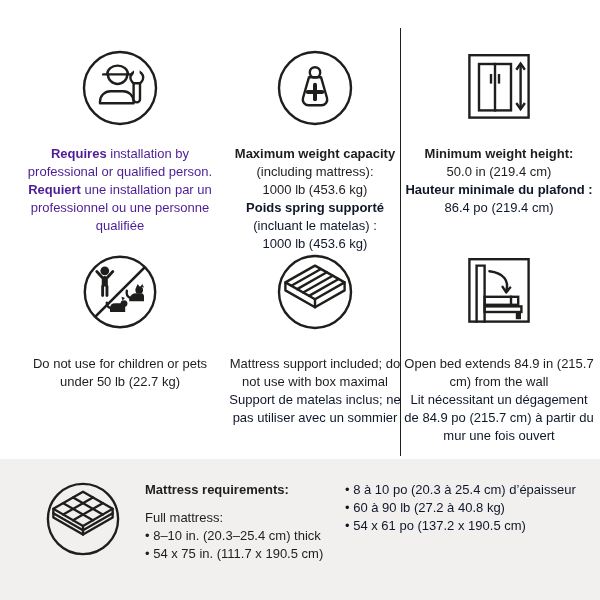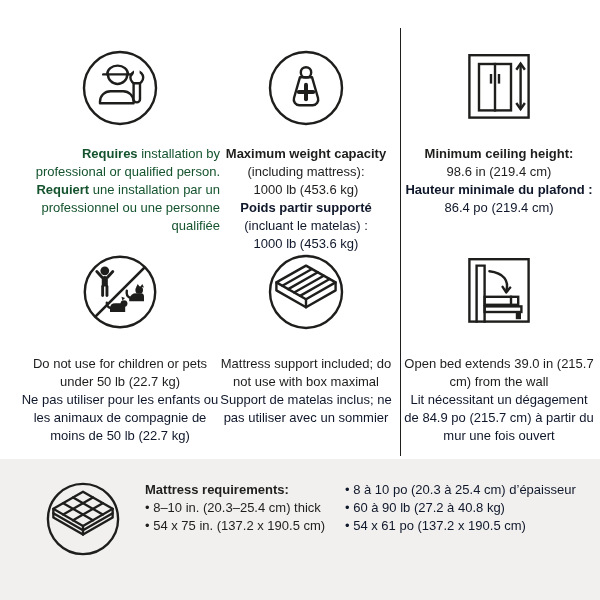"Requires installation by professional or" .red p { color: #14532d -> #4c1d95; text-align: right -> none }
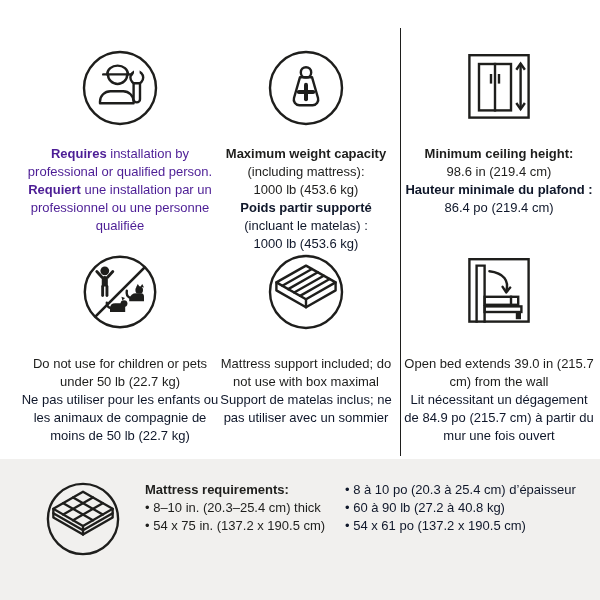"Maximum weight capacity" .c2 { left: 213px -> 222px }
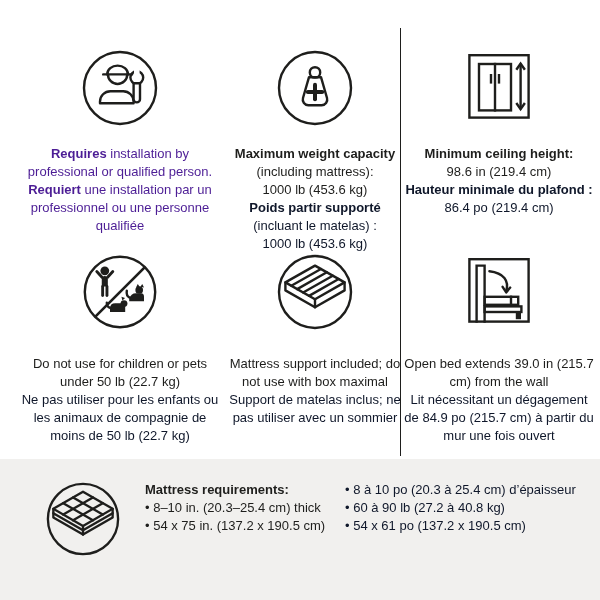"Minimum ceiling height:" p.b { text: ceiling -> weight }
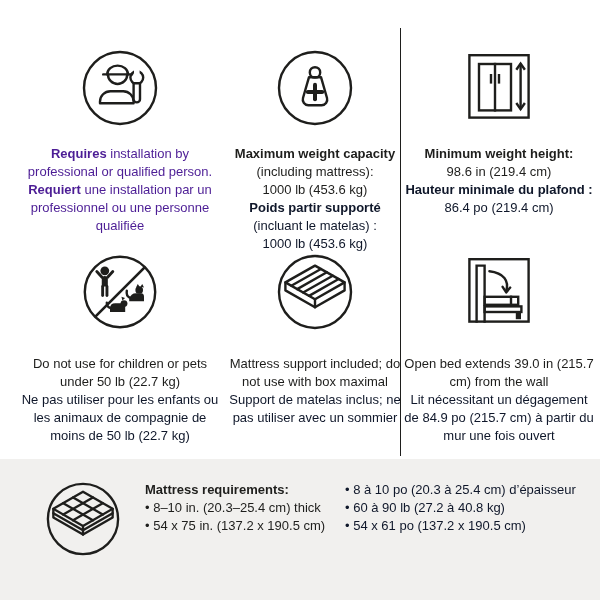"98.6 in (219.4 cm)" p.blk { text: 98.6 -> 50.0 }
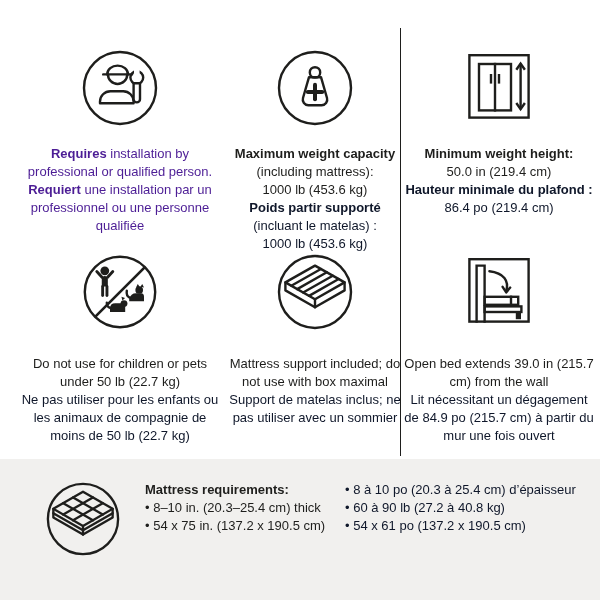"Poids partir supporté" p.b { text: partir -> spring }
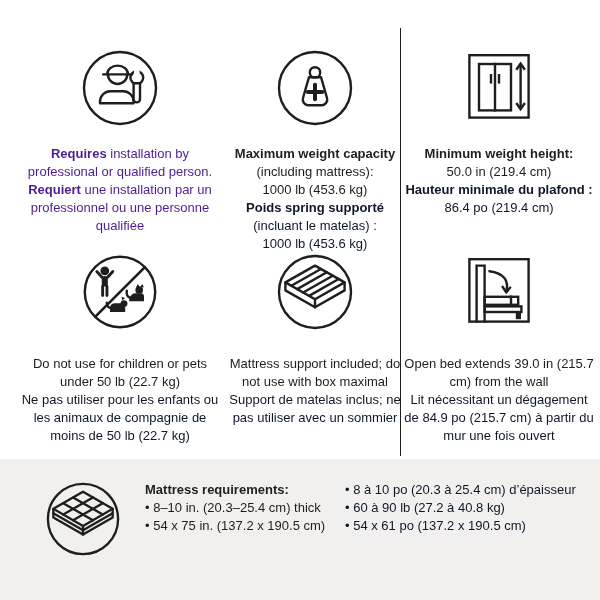"Open bed extends 39.0 in" p.blk { text: 39.0 -> 84.9 }
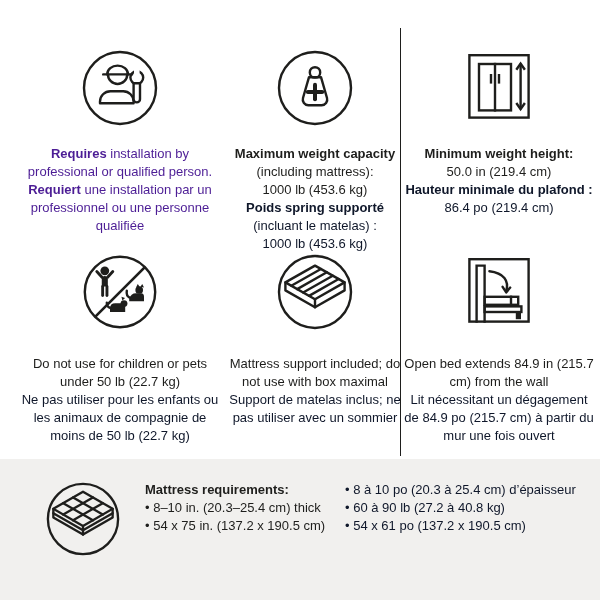"Ne pas utiliser pour les" p.gry { html: <p>Ne pas utiliser pour les enfants ou les animaux de compagnie de moins de 50 lb (22.7 kg)</p> -> none }
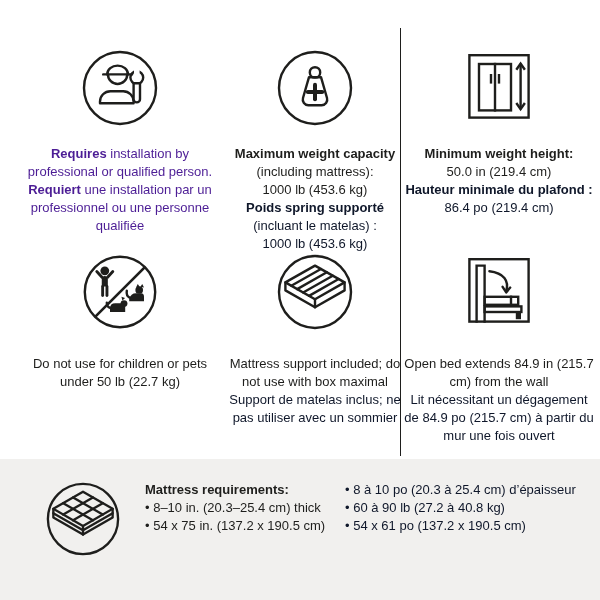"Full mattress:" p.blk { html: none -> <p>Full mattress:</p> }
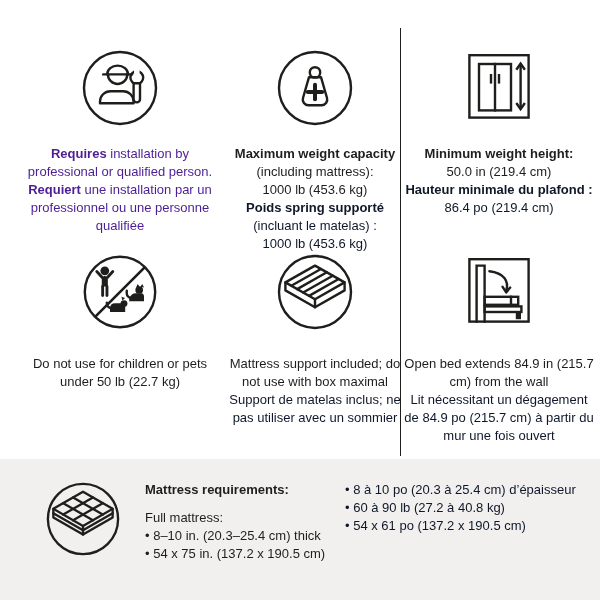"• 54 x 75 in." p.blk { text: 137.2 -> 111.7 }
